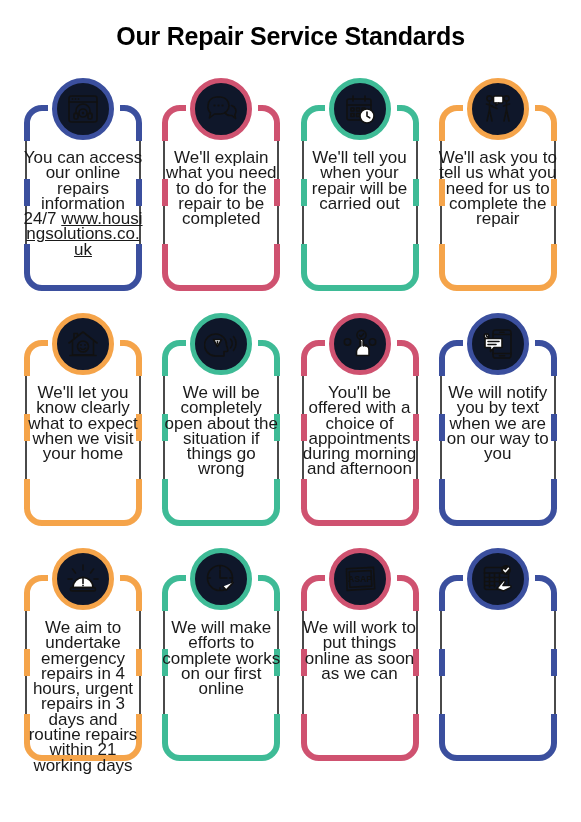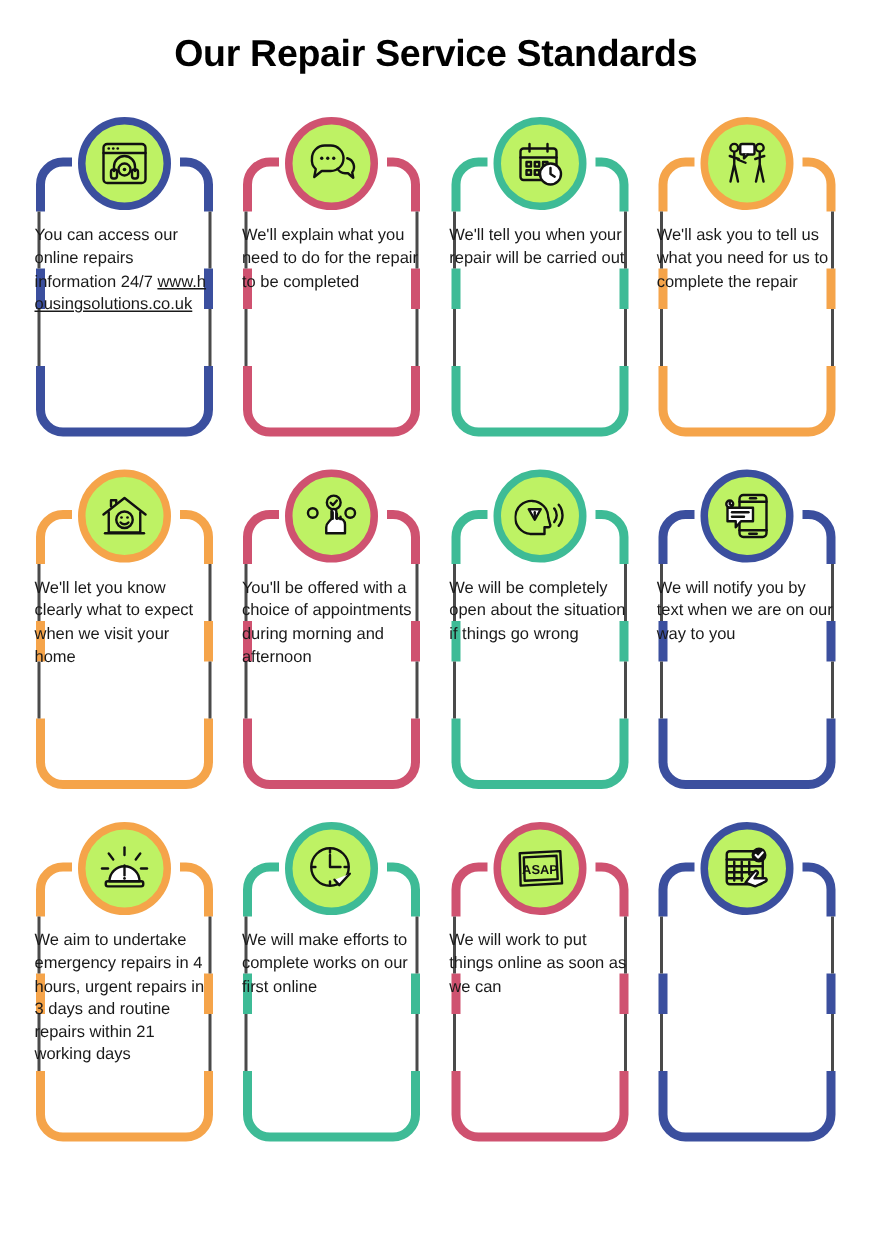"You can access our online" .card-text { font-size: 11px -> 17px; text-align: none -> center }
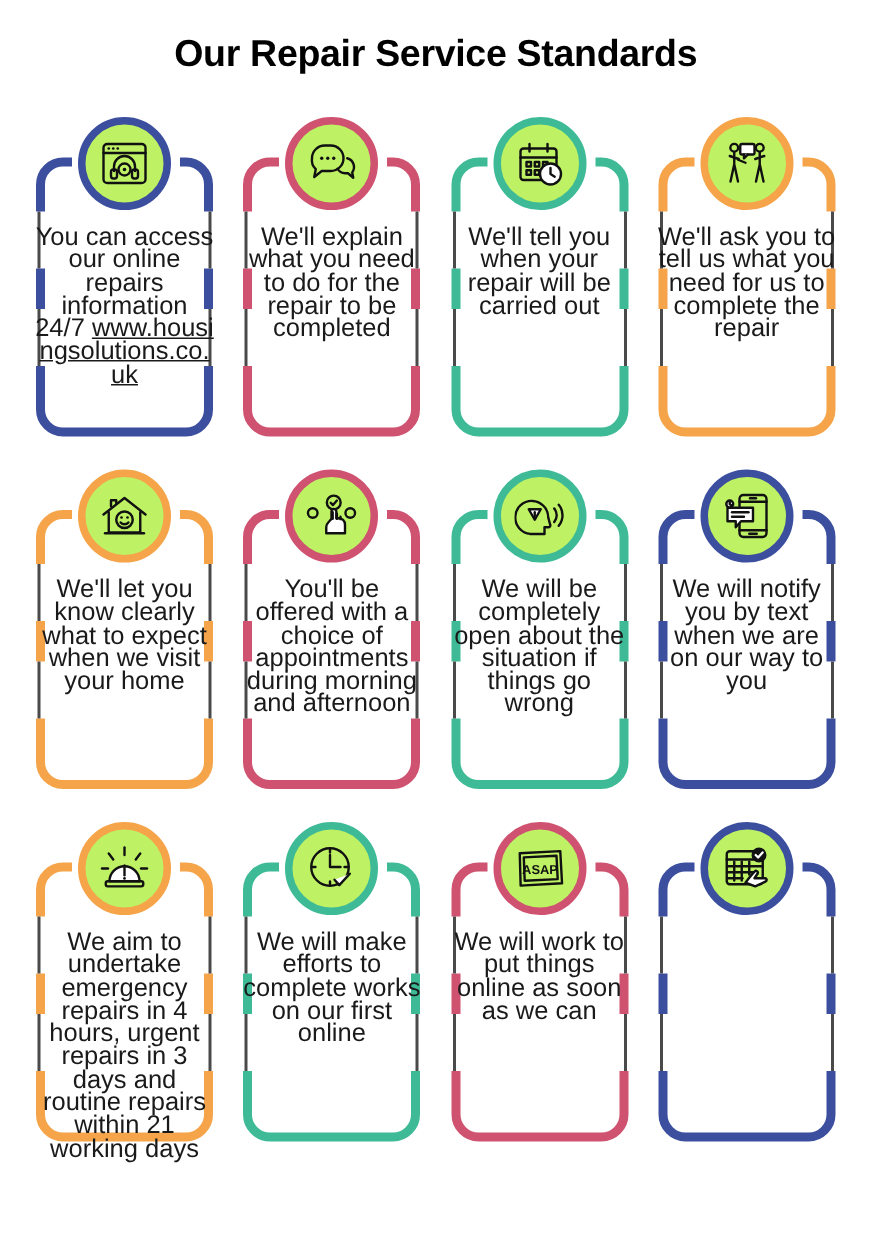"You'll be offered with a" div.card { order: before "We will be completely open" -> after "We will be completely open" }
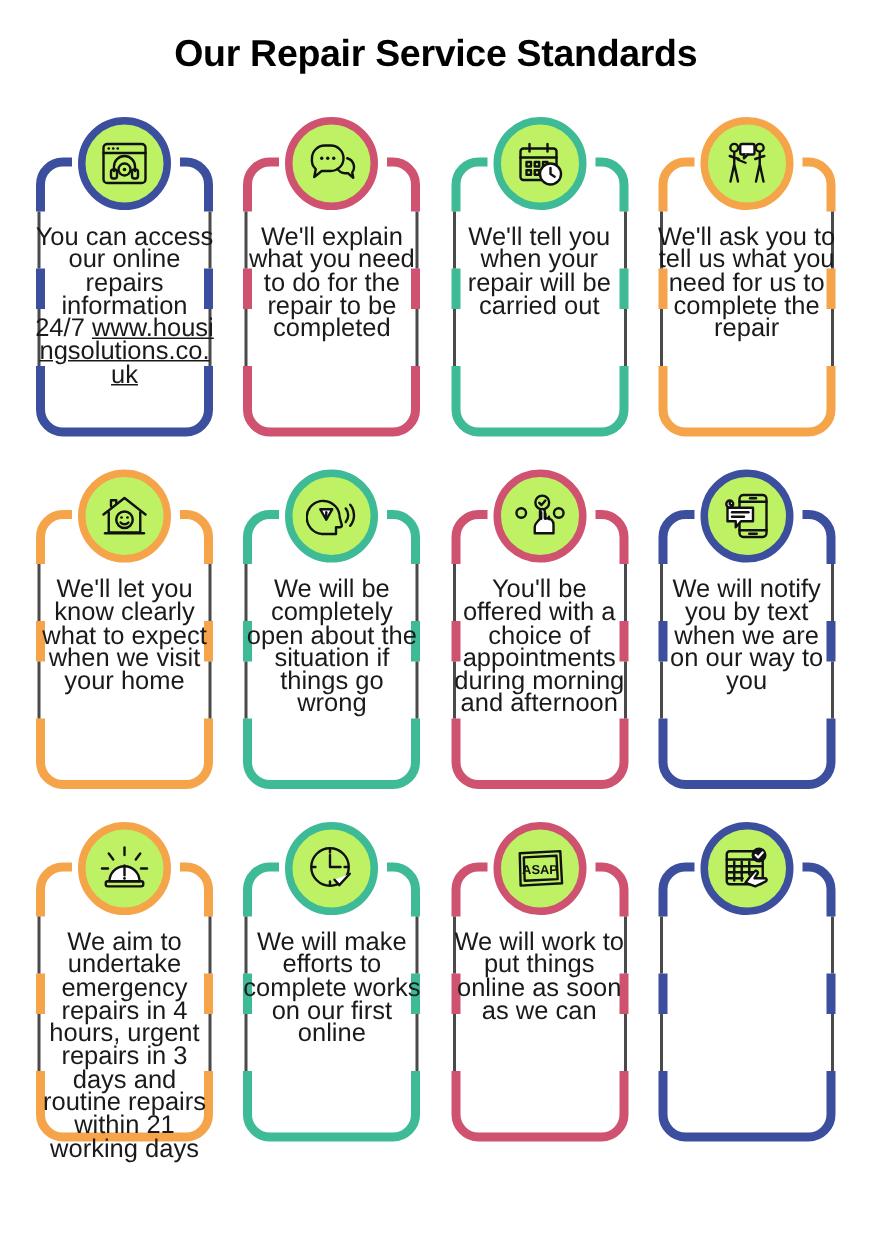"ASAP" .icon-circle { background: #bef264 -> #0f172a }
